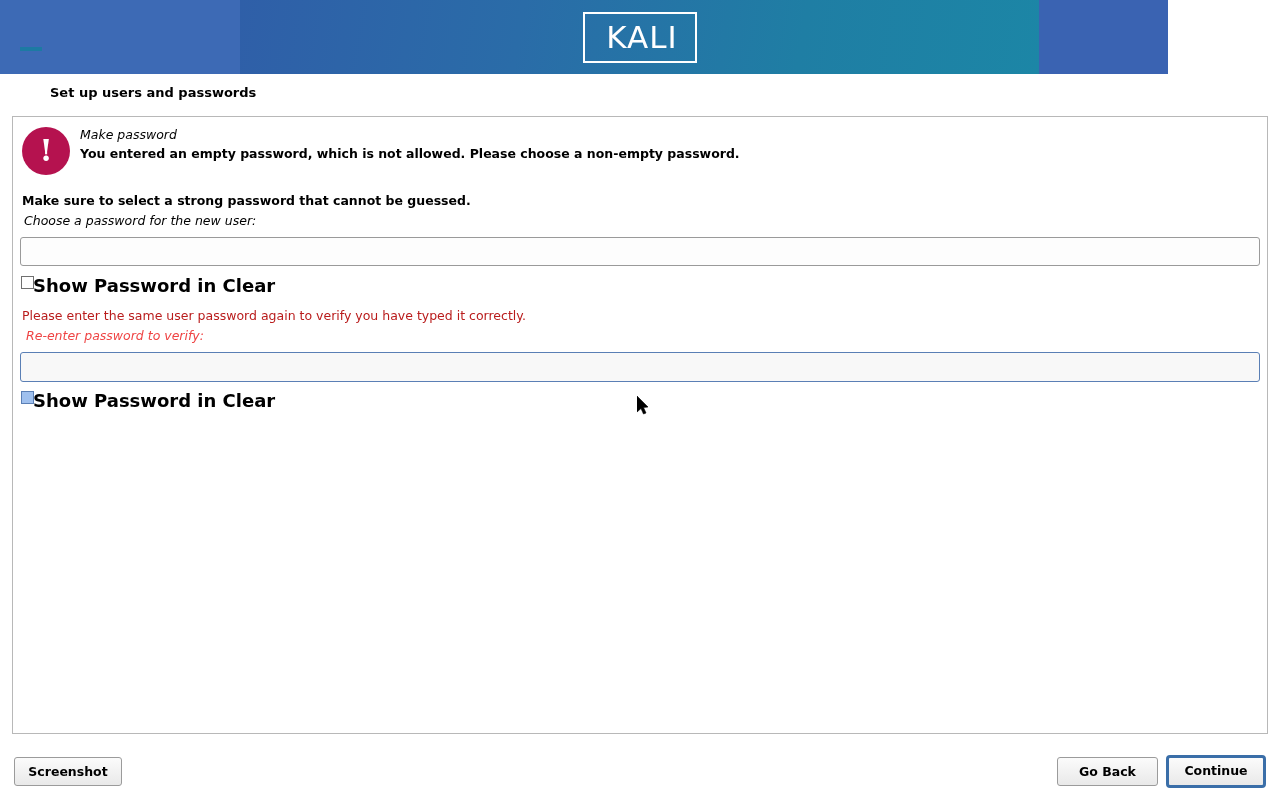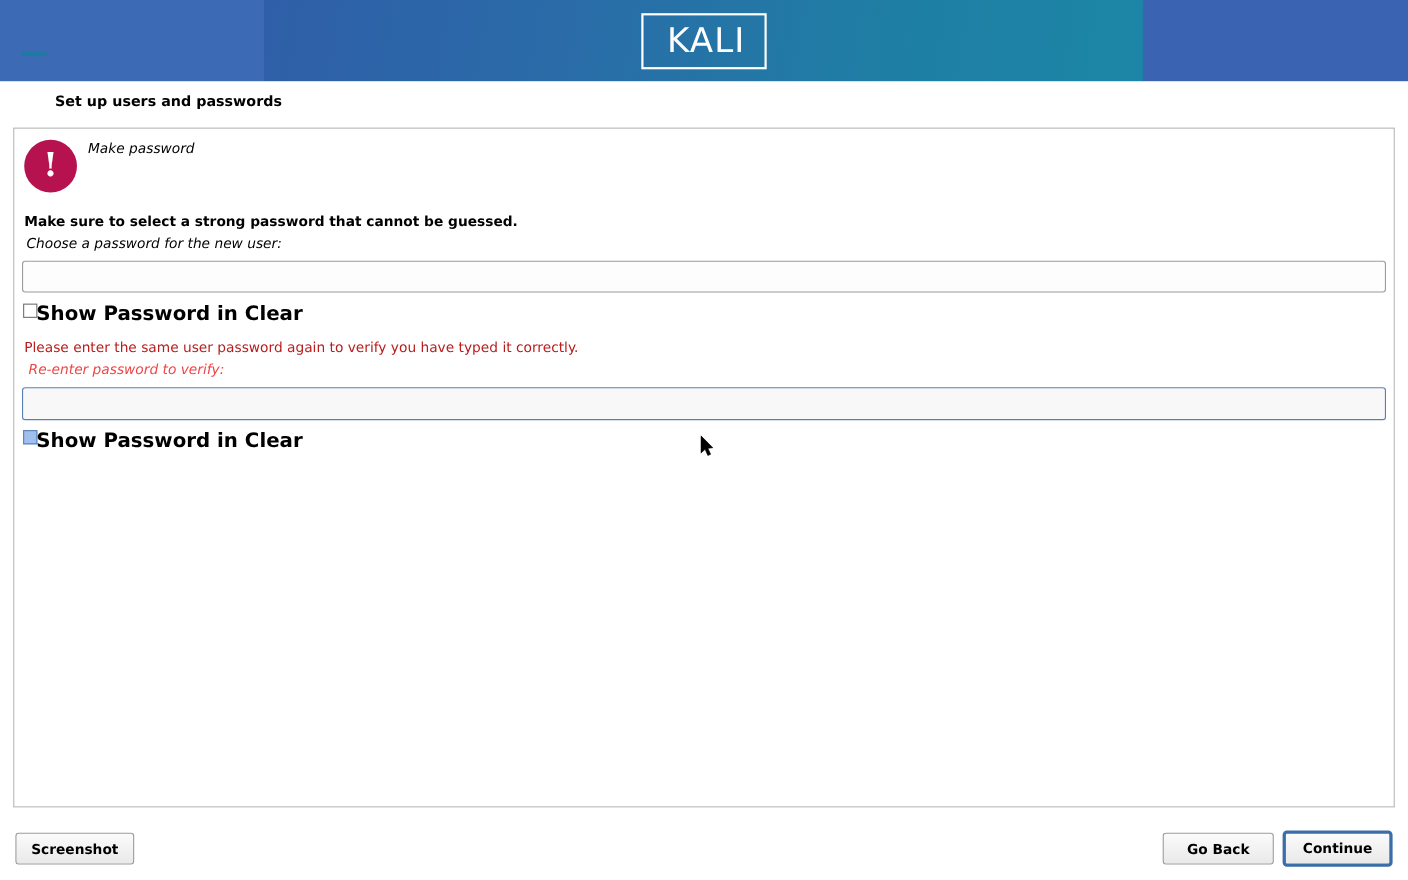"KALI" .banner { width: 1280px -> 1168px }
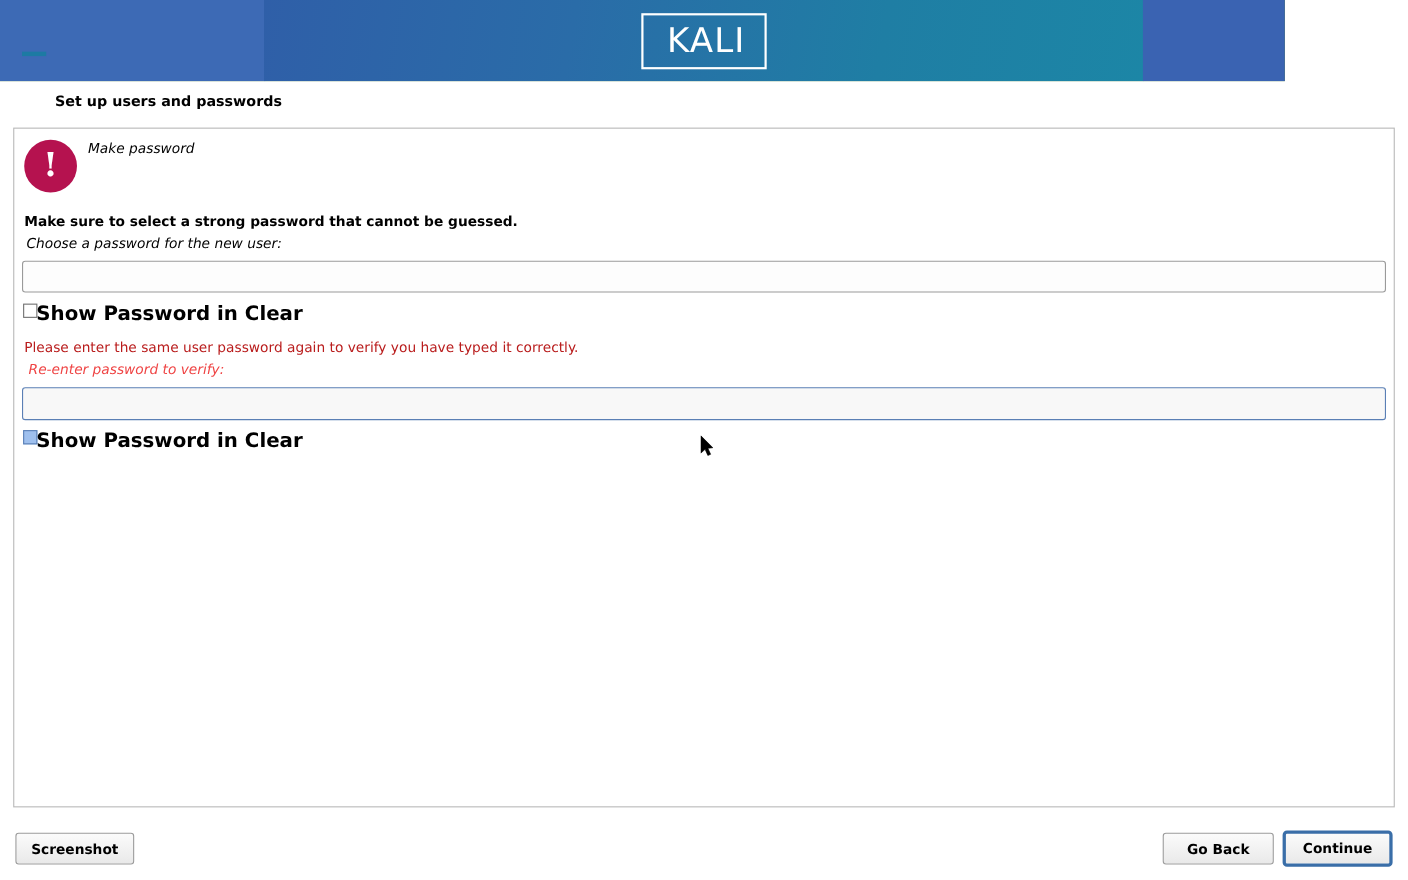"You entered an empty password," div.error-text { html: none -> <div>You entered an empty password, which is not allowed. Please choose a non-empty password.</div> }
